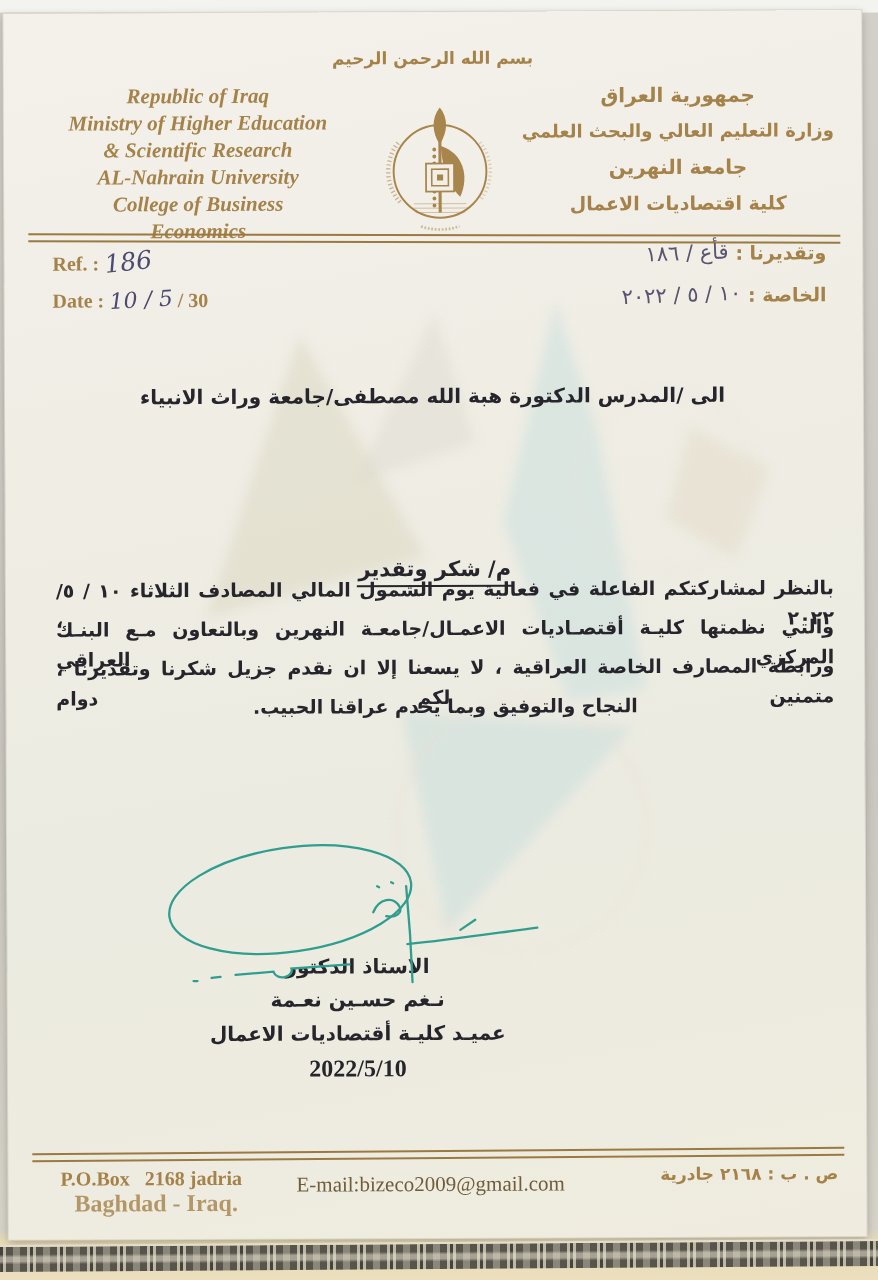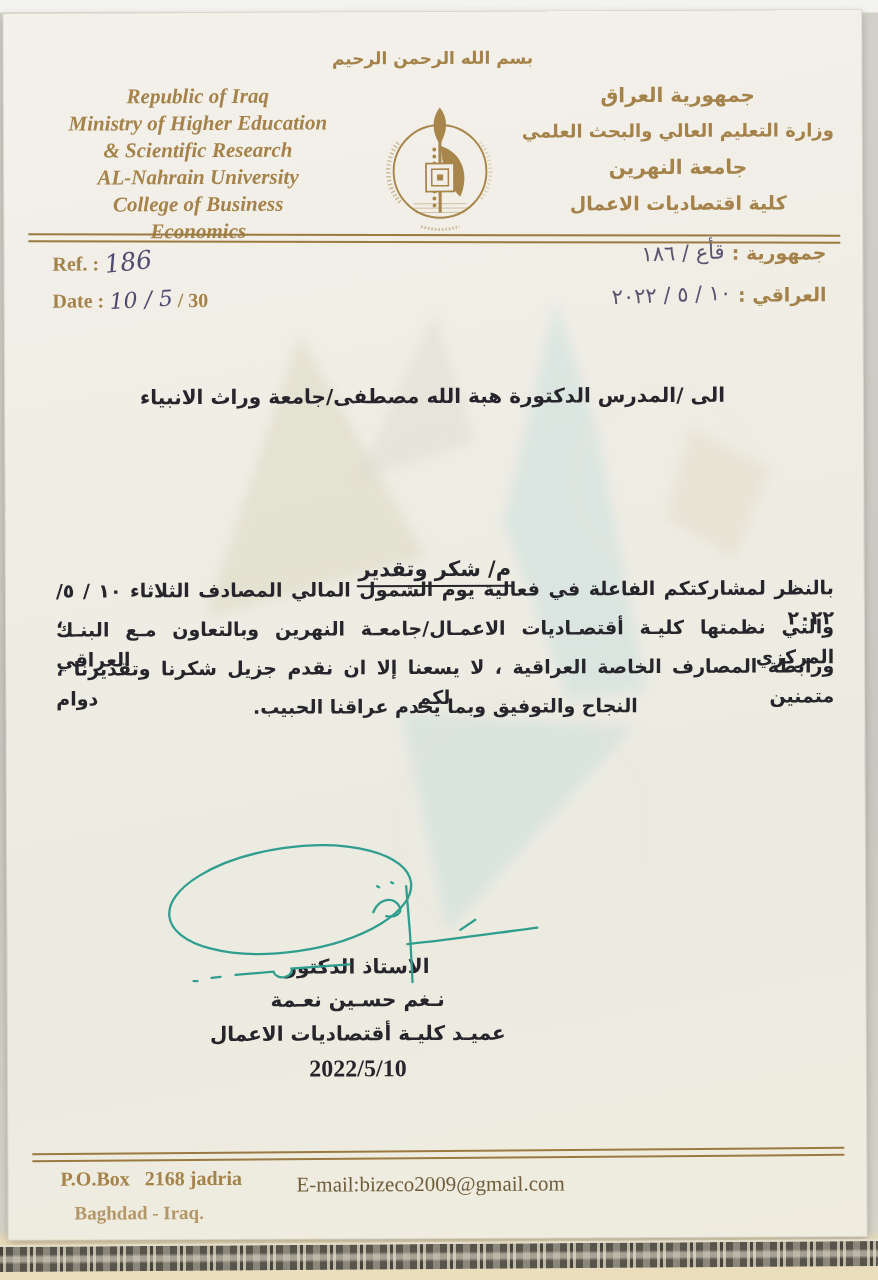"جمهورية :" span { text: جمهورية -> وتقديرنا }
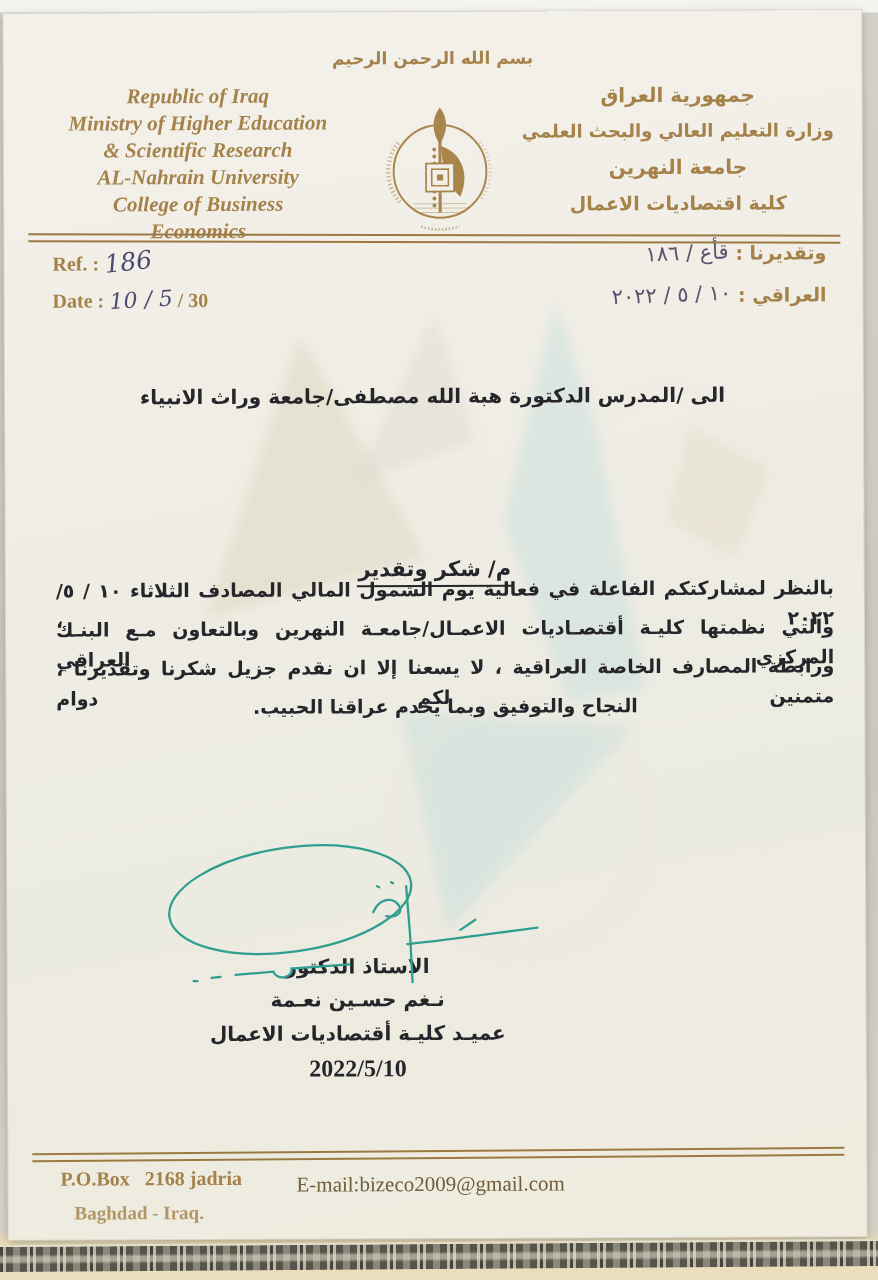"العراقي :" span { text: العراقي -> الخاصة }
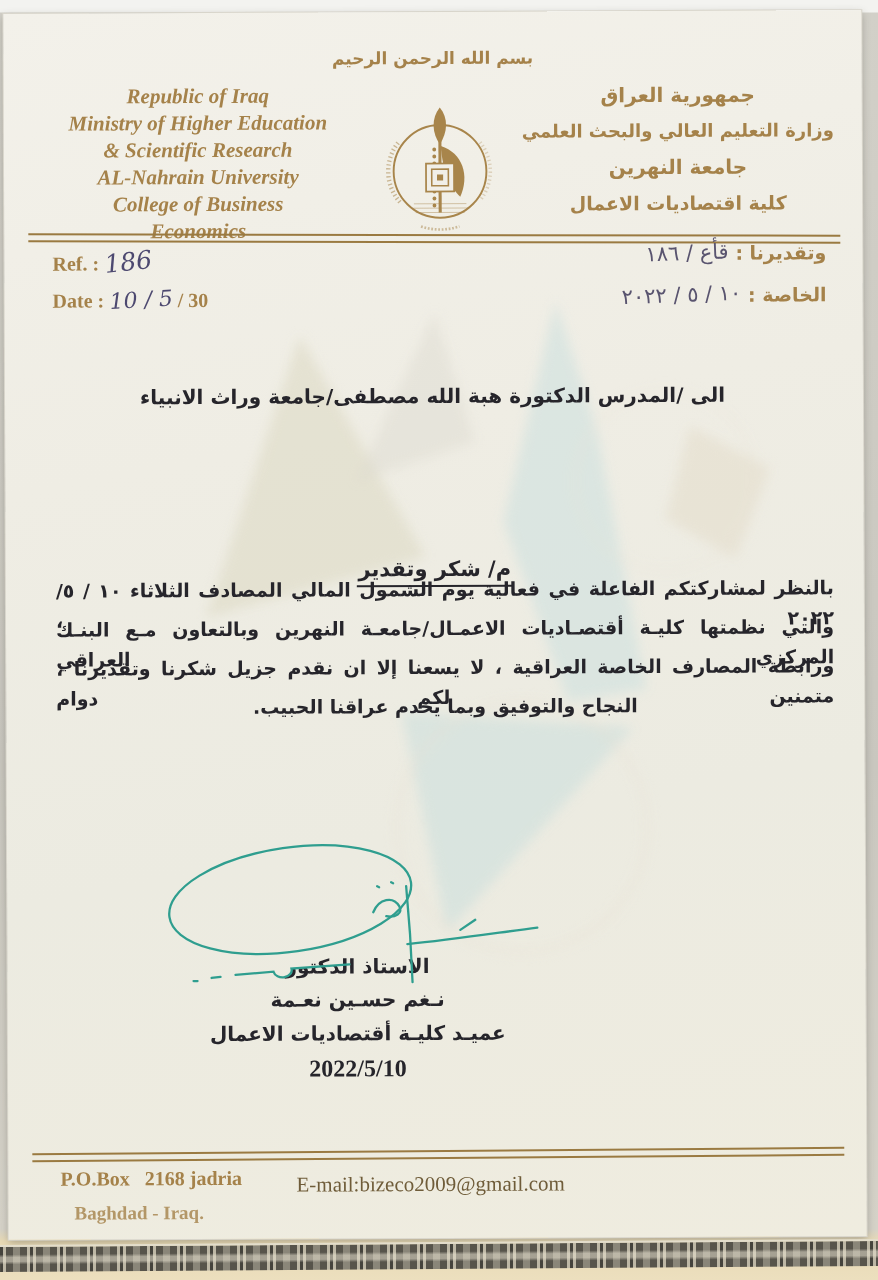"ص . ب : ٢١٦٨" div { html: none -> <div>ص . ب : ٢١٦٨ جادرية</div> }
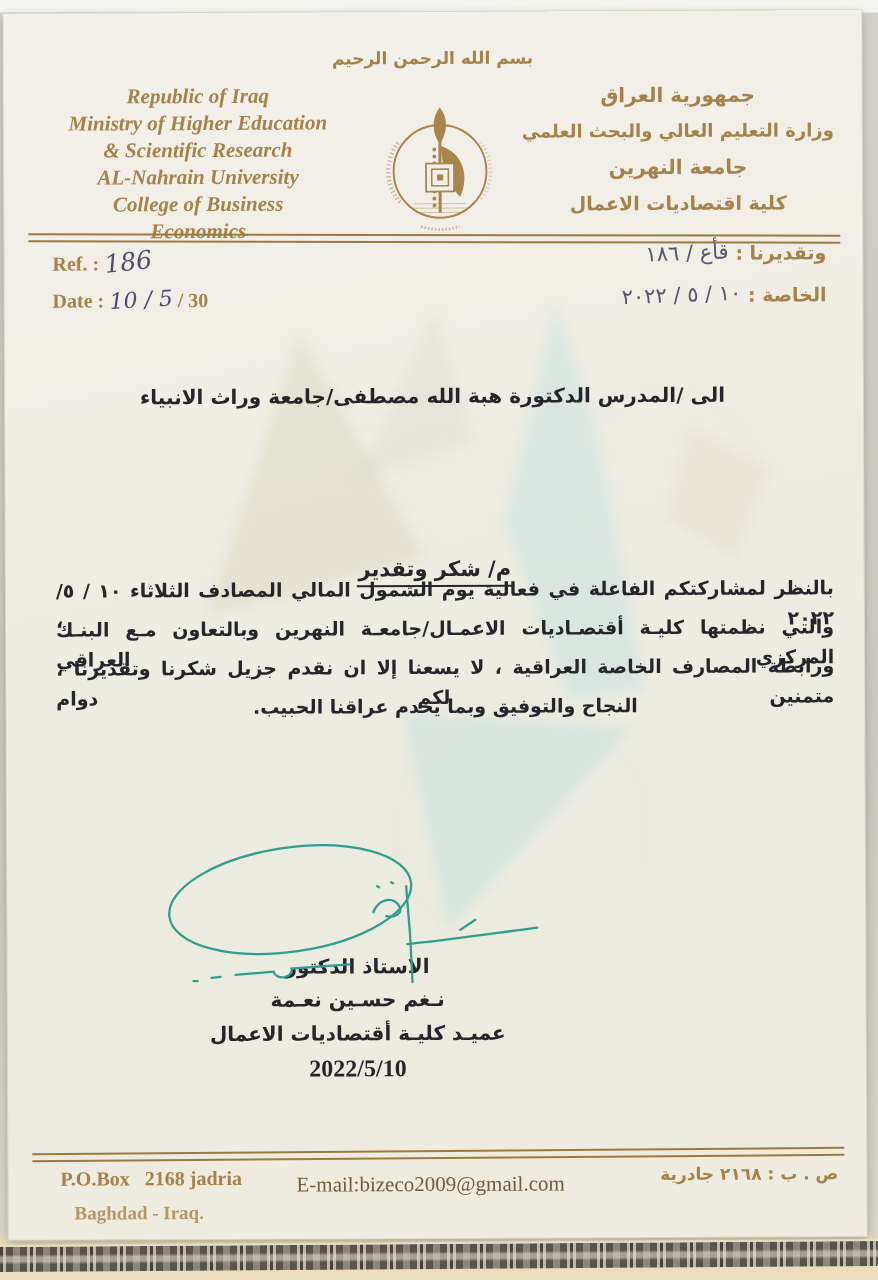"Baghdad - Iraq." .pobox-en .p2 { font-size: 19px -> 24px; margin-top: 12px -> none }
